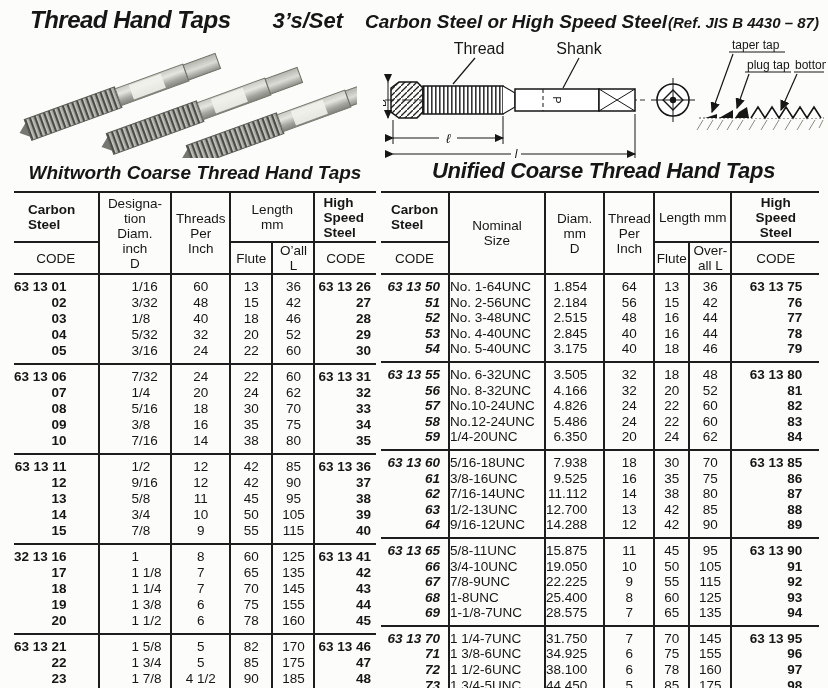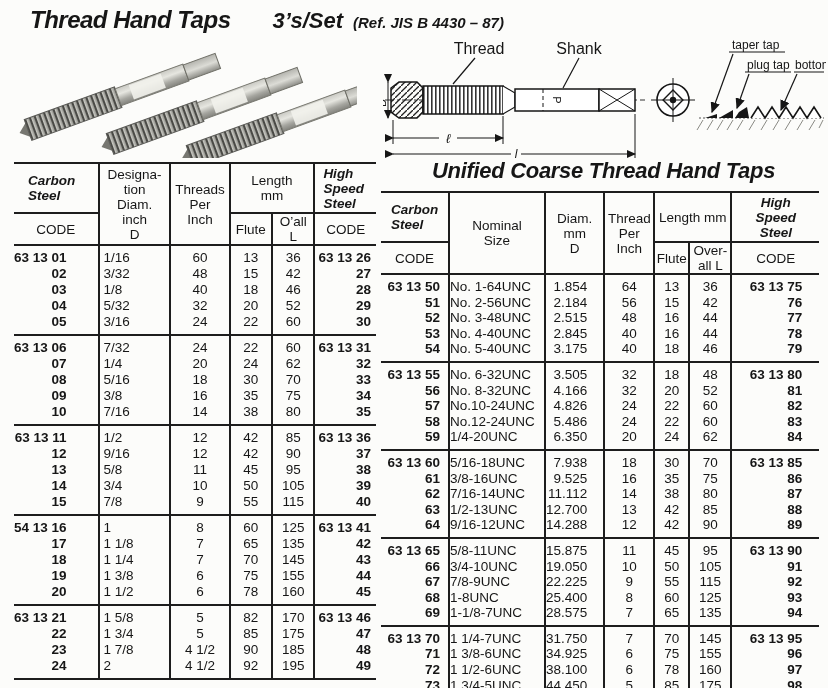"Carbon Steel or High Speed" span.t-mat { html: none -> <span>Carbon Steel or High Speed Steel</span> }
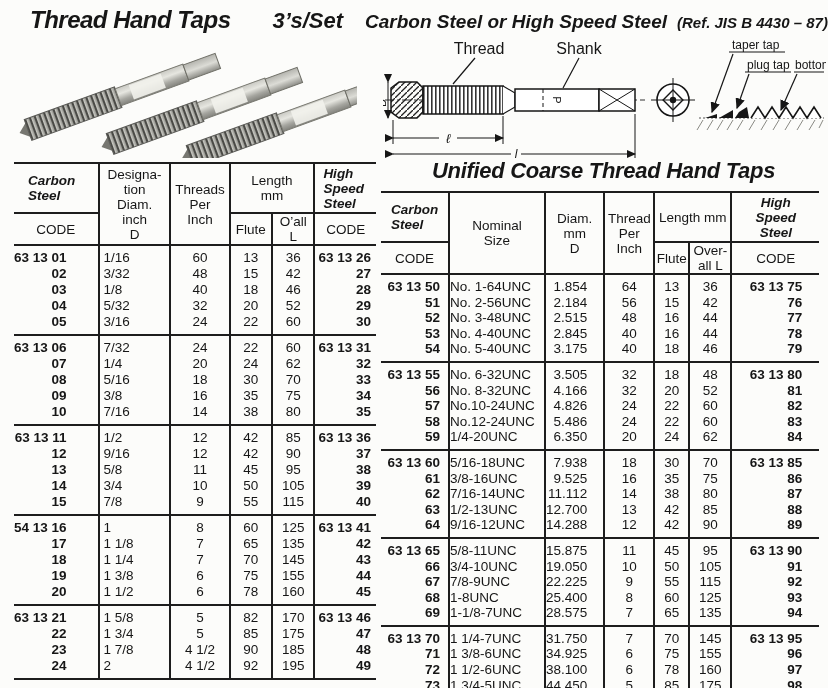"(Ref. JIS B 4430 –" .t-ref { margin-left: 10px -> 1px }
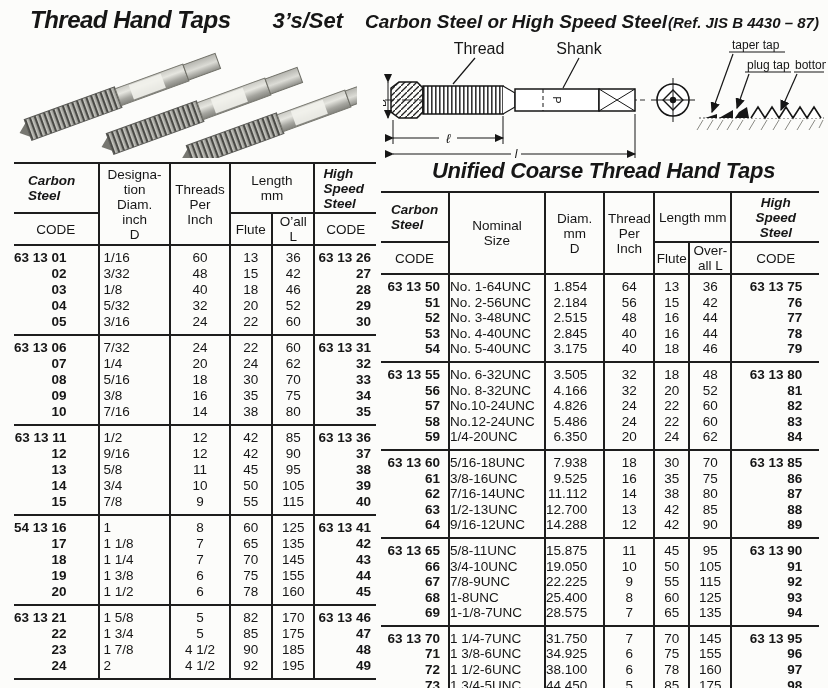"Whitworth Coarse Thread Hand Taps" h2.tbl-title { html: none -> <h2>Whitworth Coarse Thread Hand Taps</h2> }
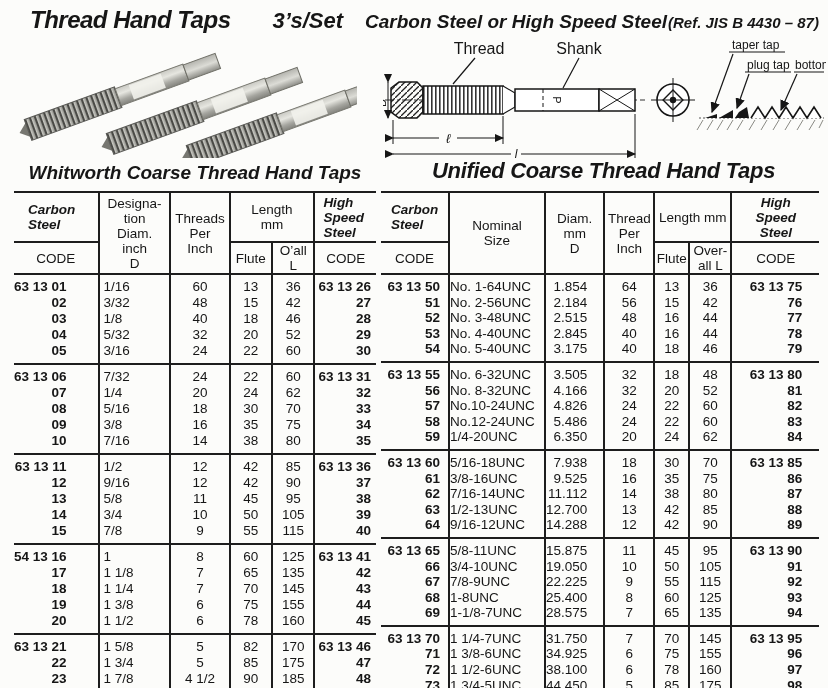"Carbon" .tbl th.b { font-style: italic -> none }
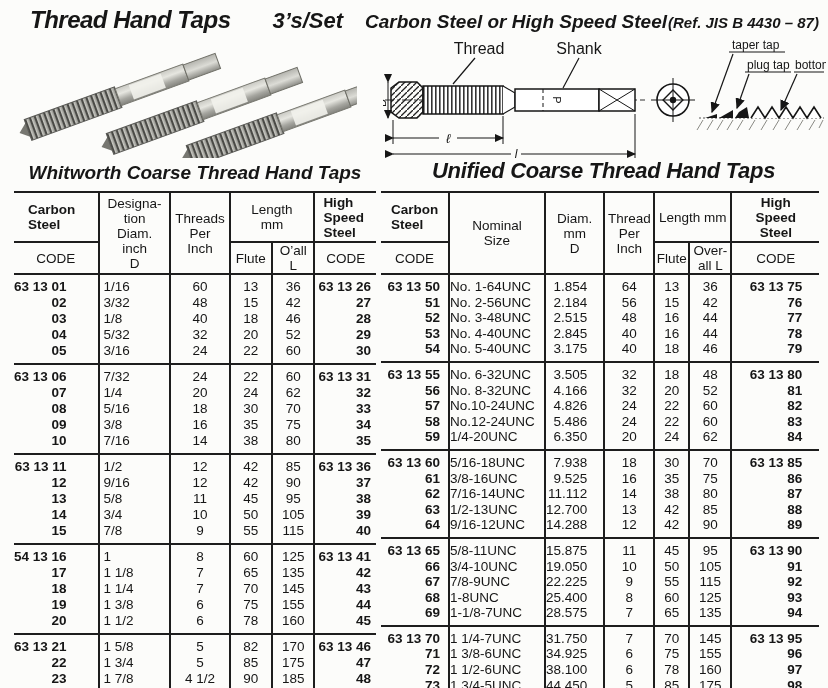"1/16" .lt .c1 { padding-left: 4px -> 32px }
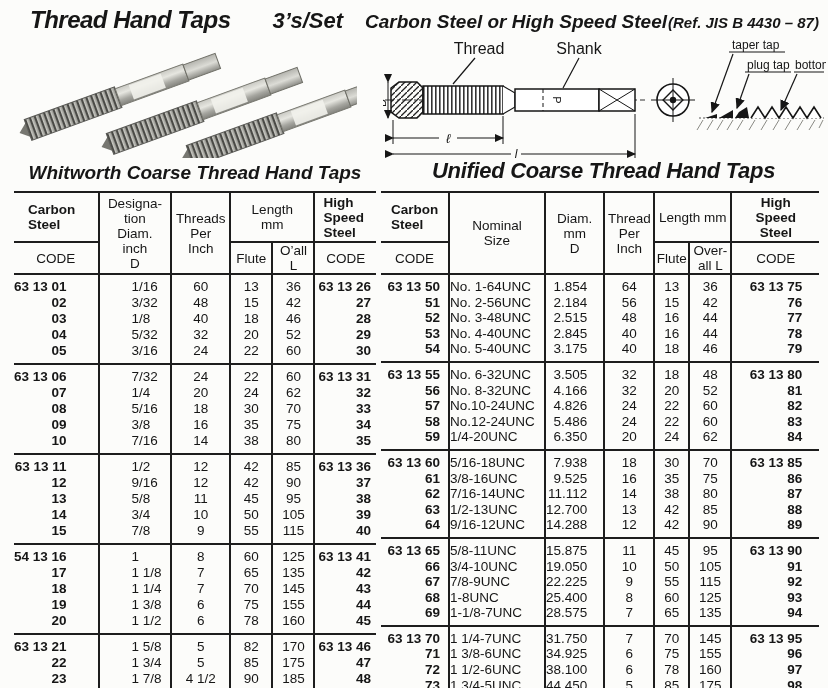"63 13 50" .rt .c0 { font-style: none -> italic }
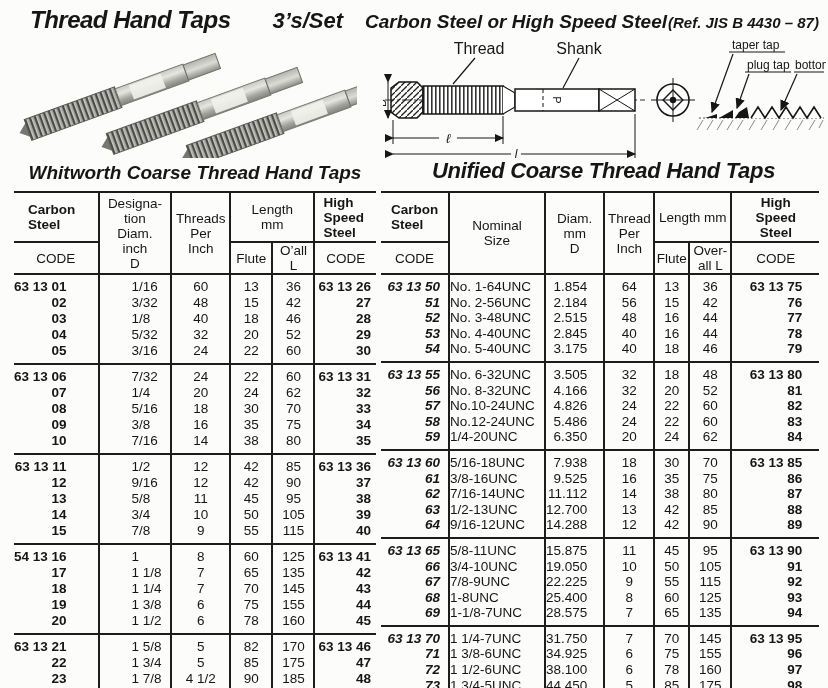"54 13 16" td.c0 { text: 54 -> 32 }
